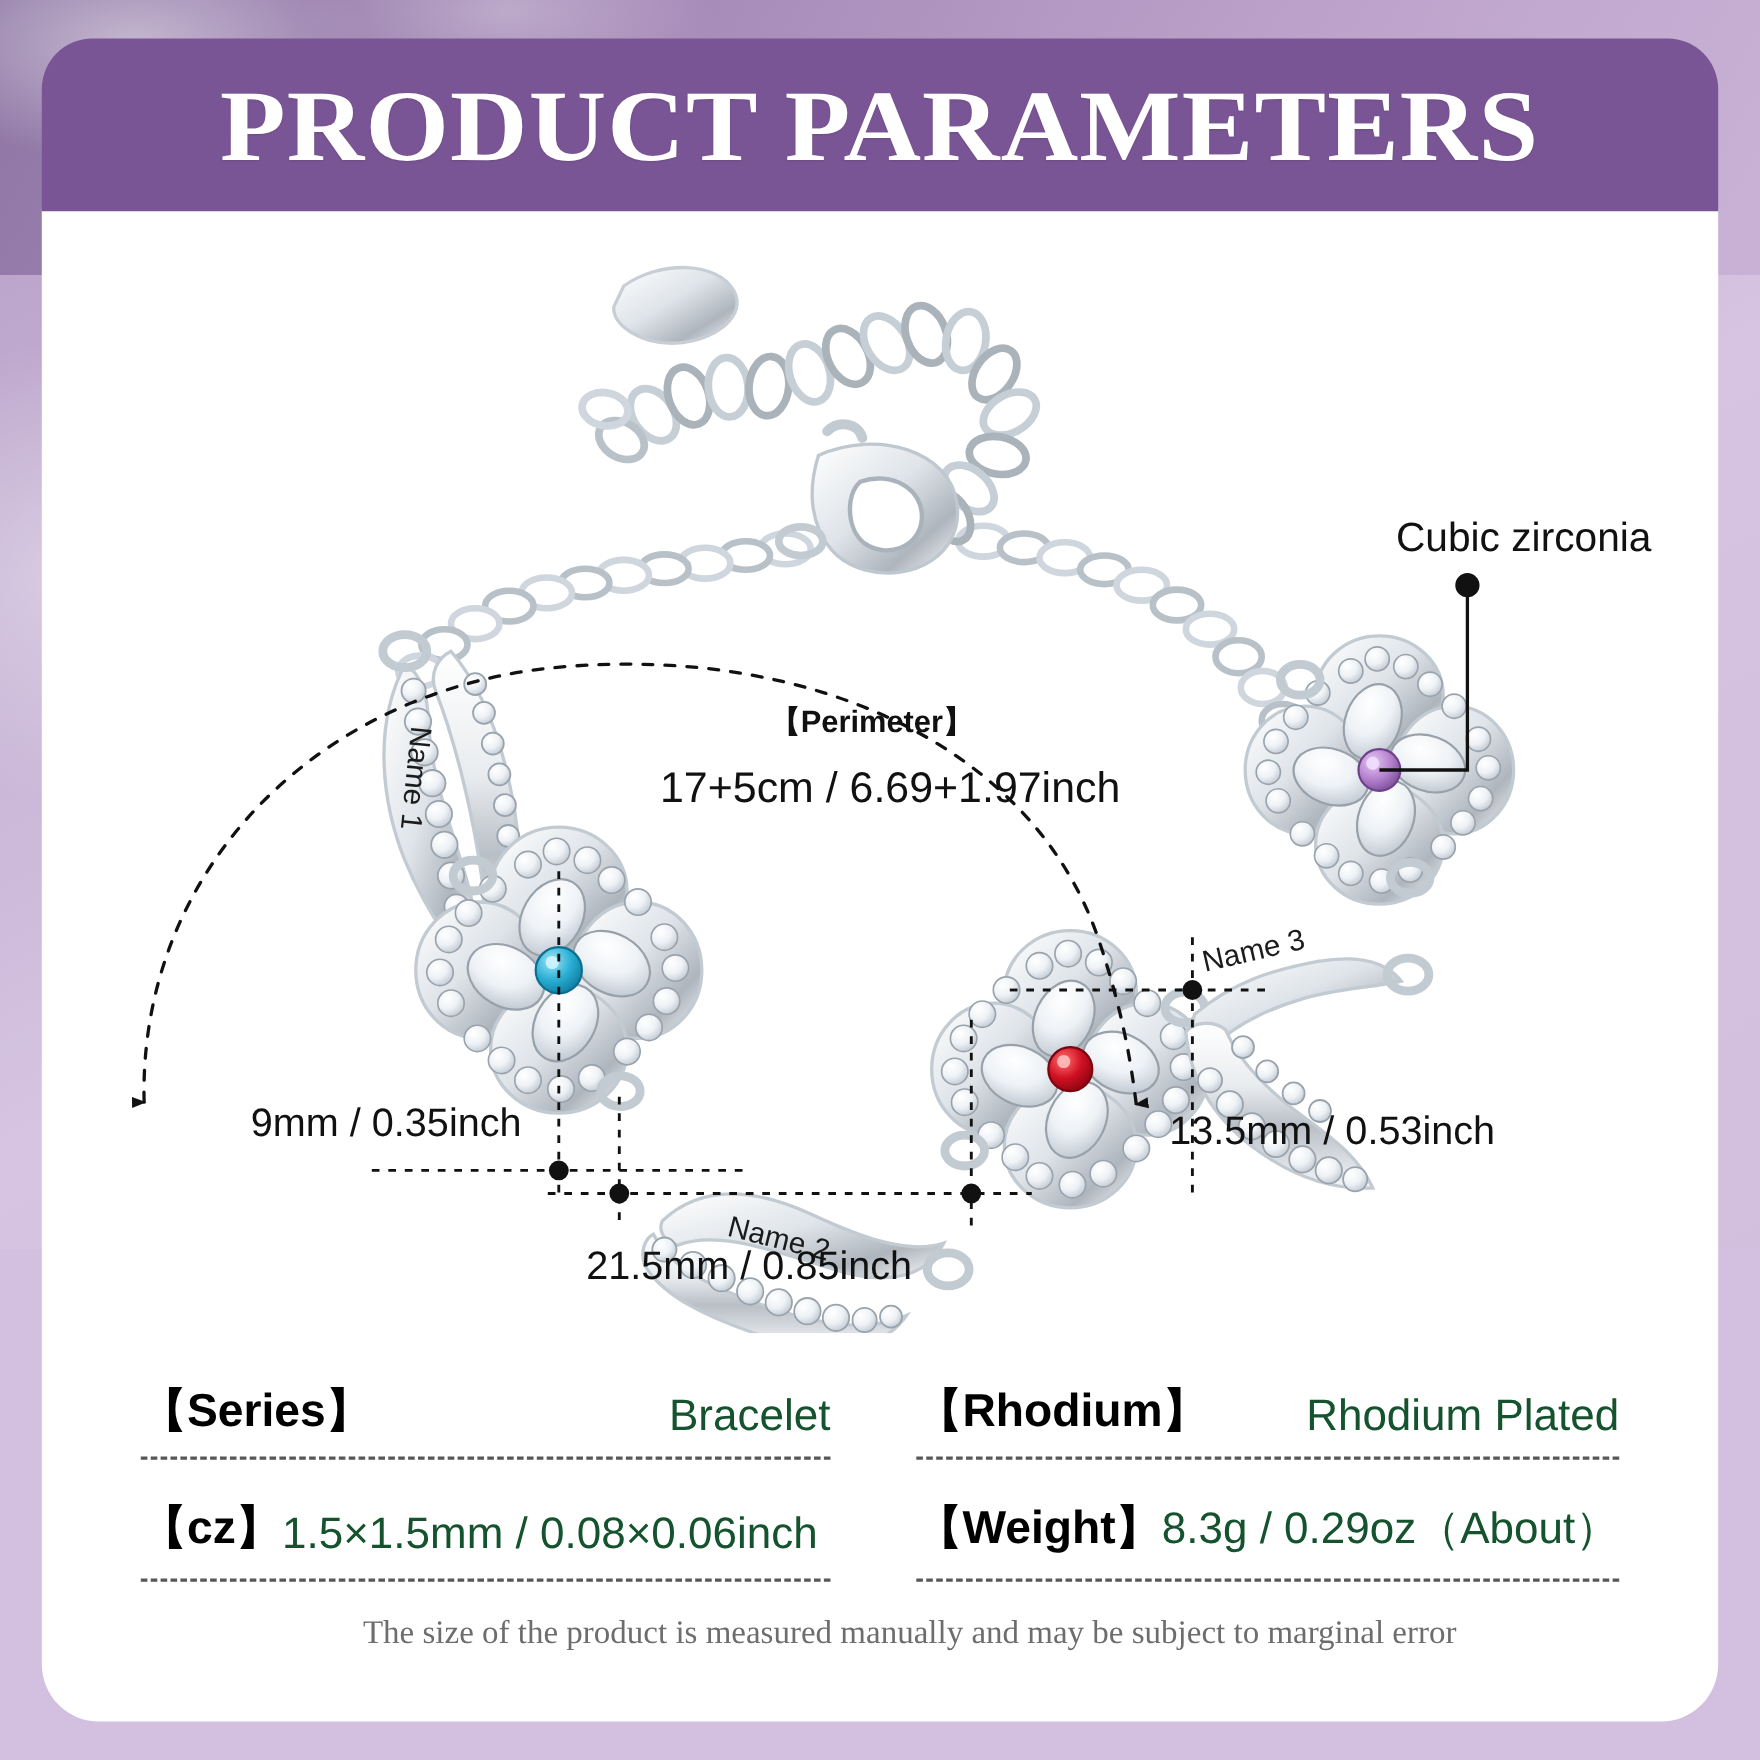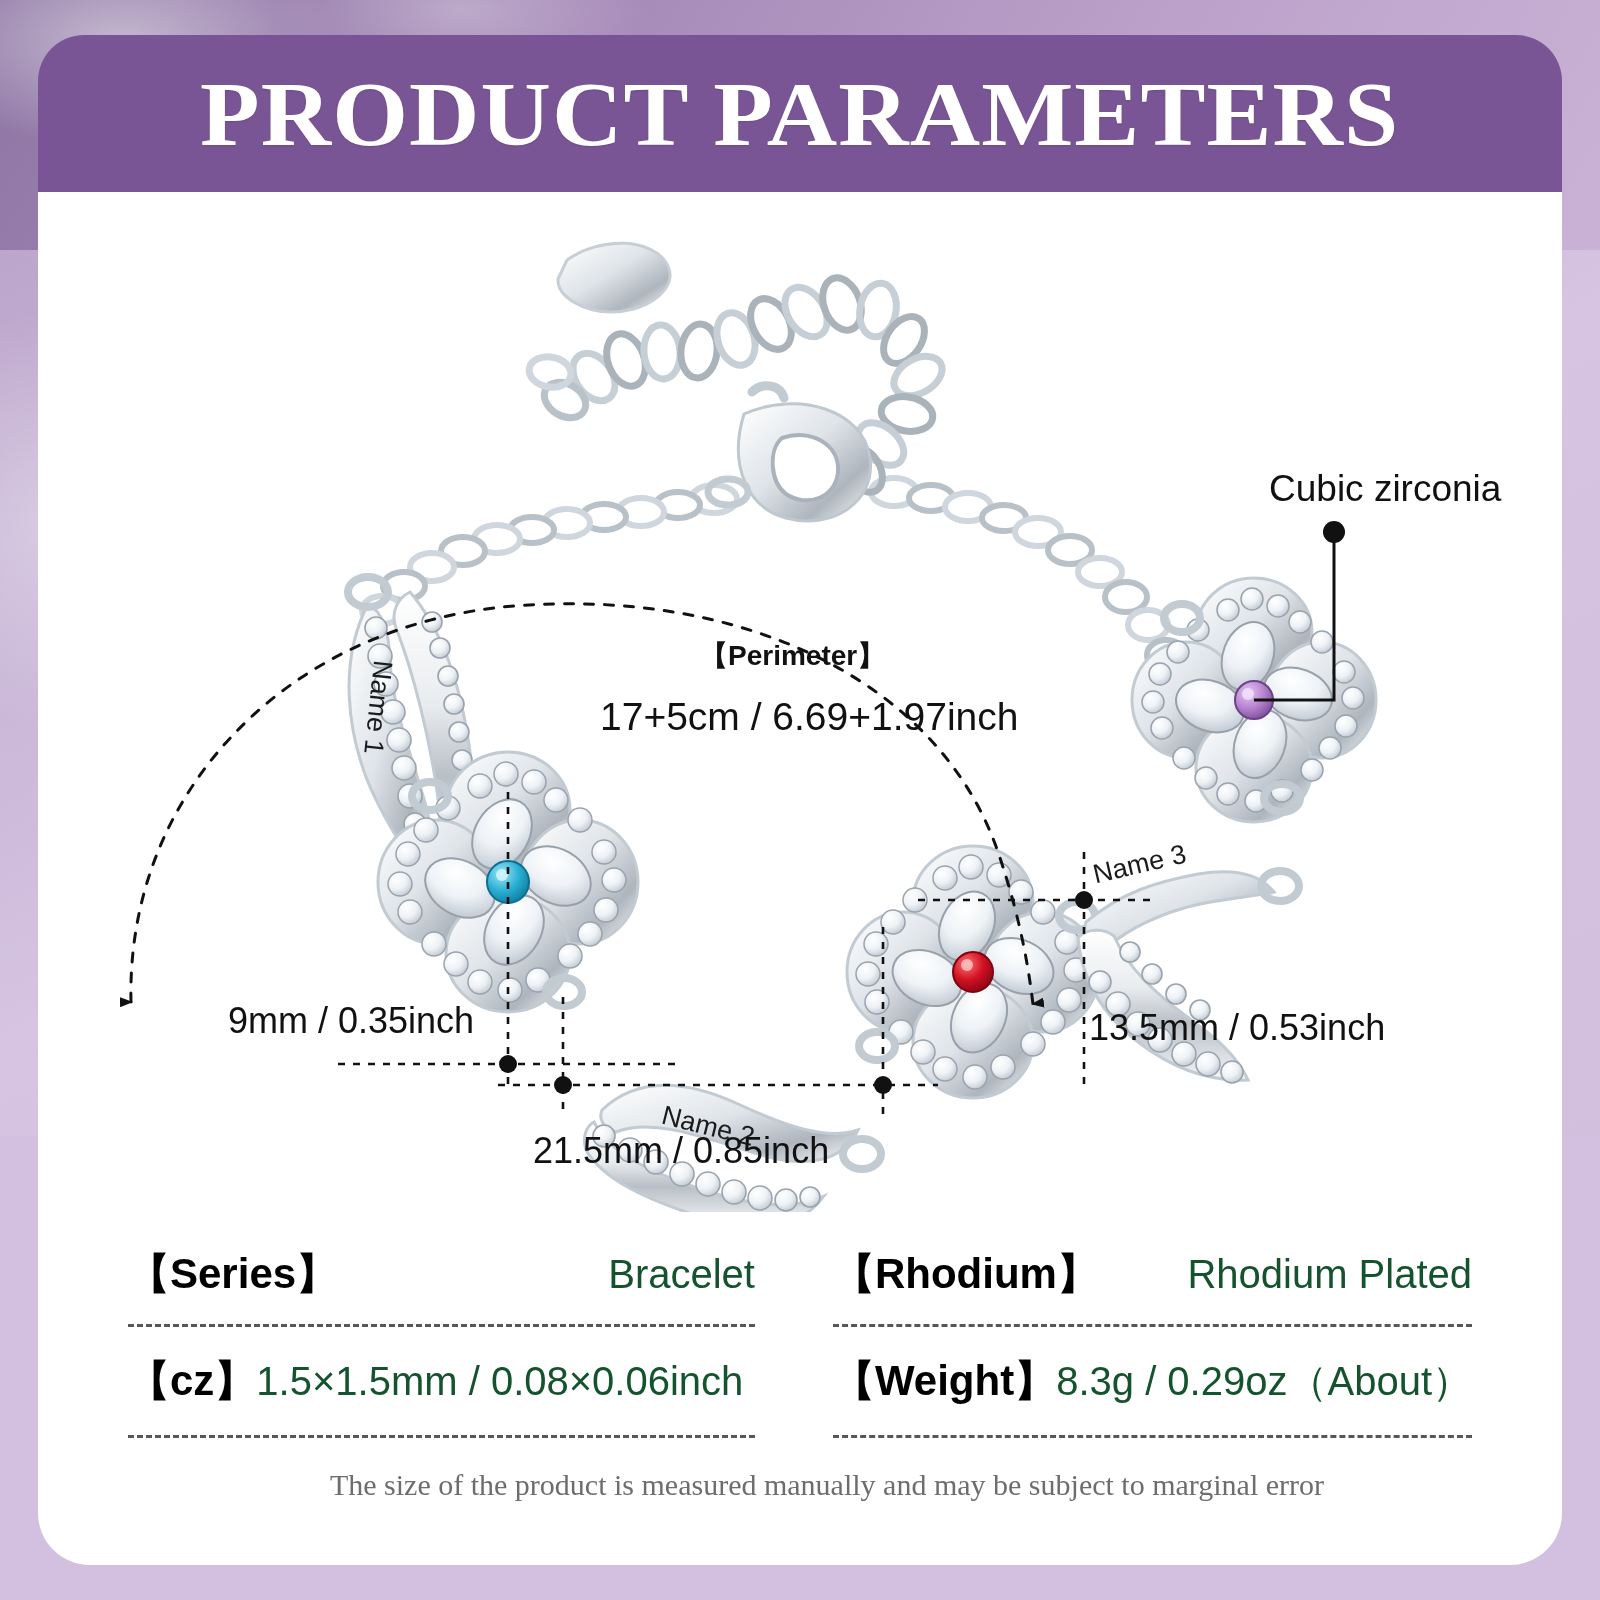"13.5mm / 0.53inch" .ann.d135 { margin-left: 26px -> none }
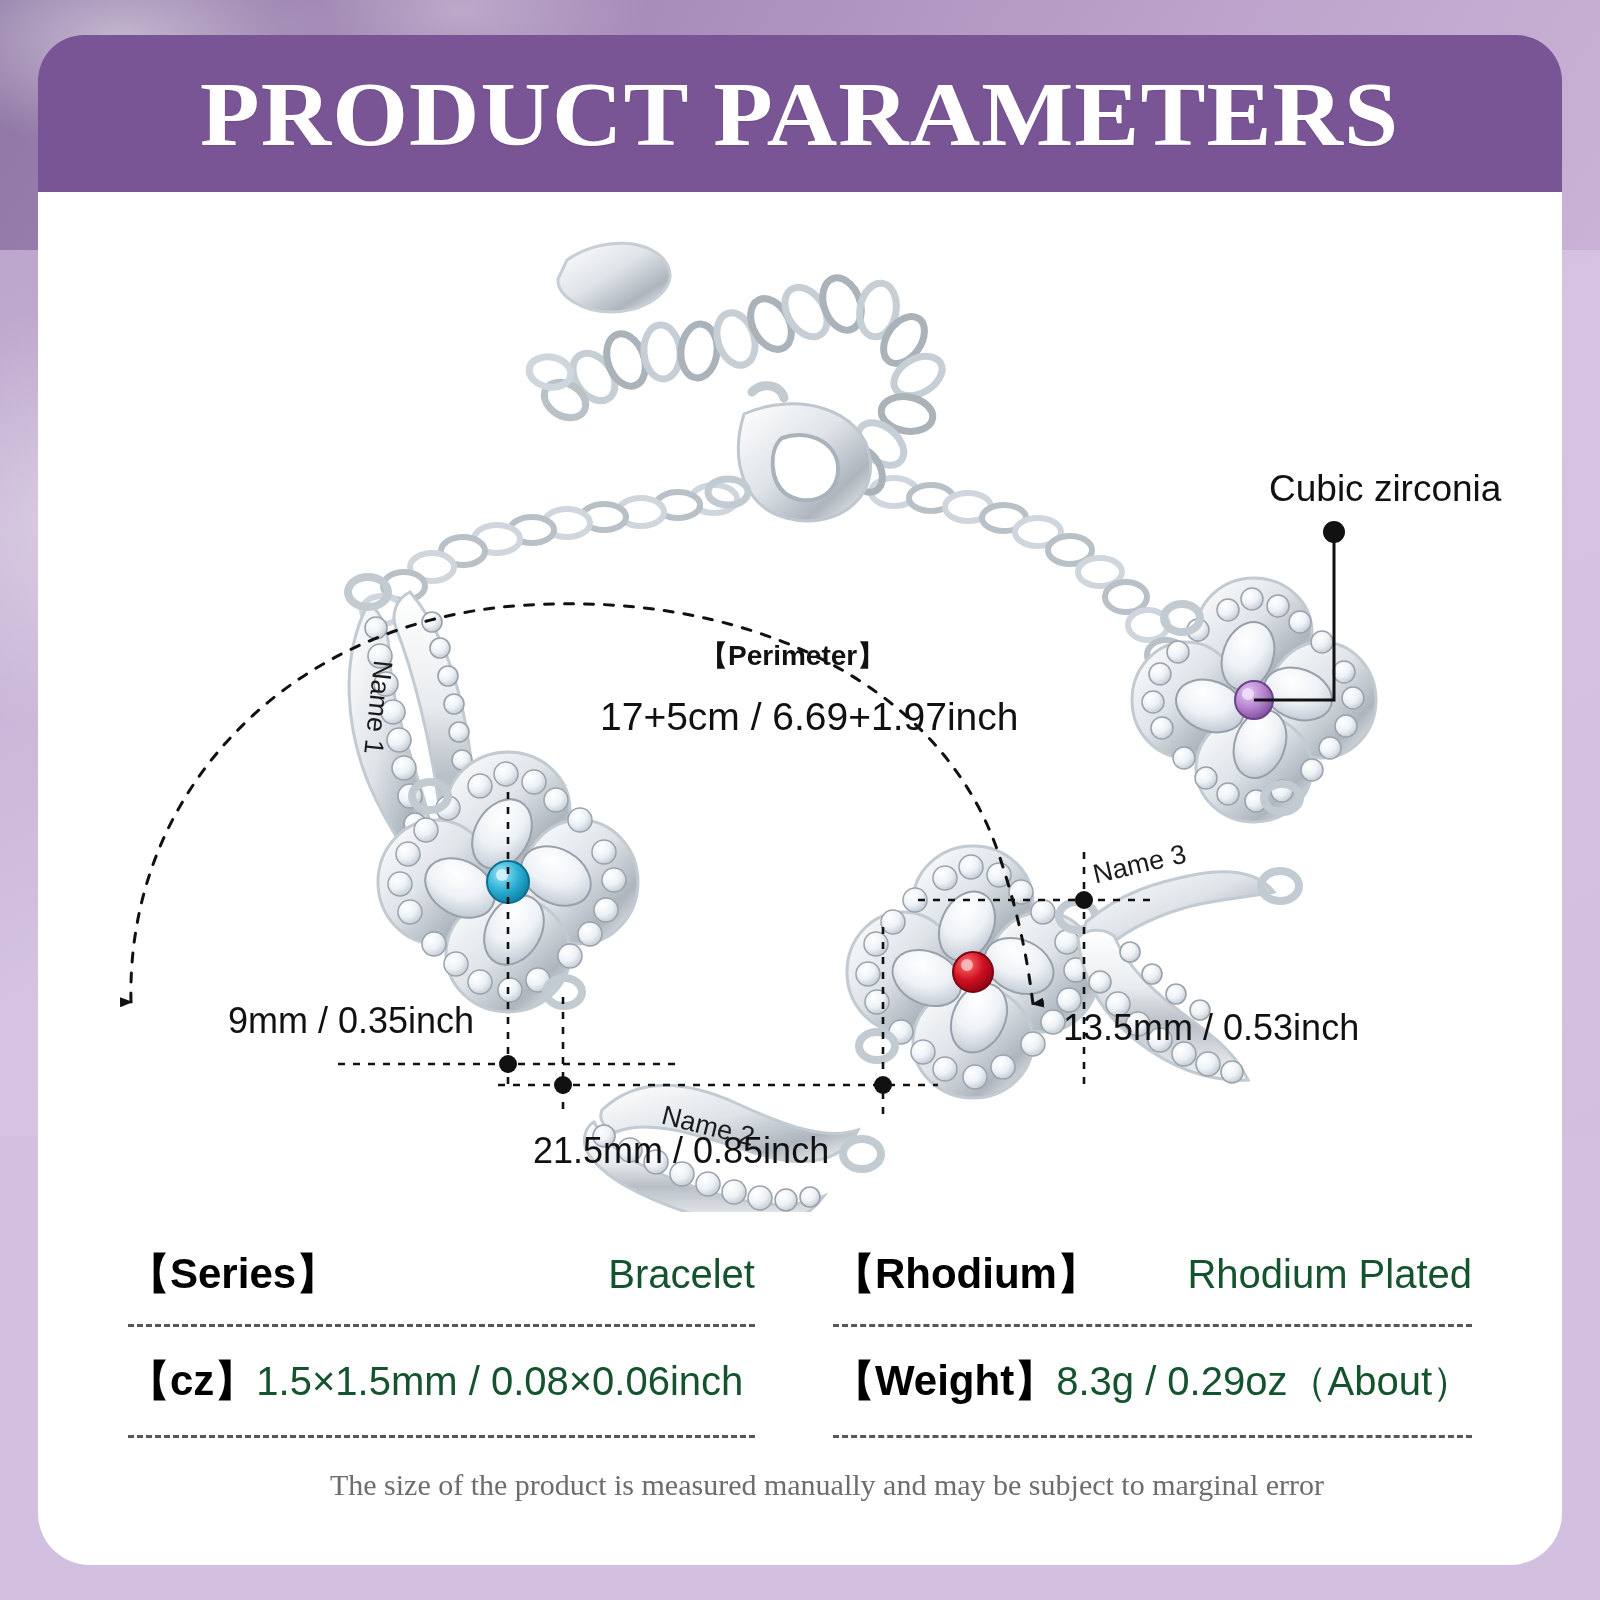"【Series】" .spec-row { align-items: center -> flex-end }
